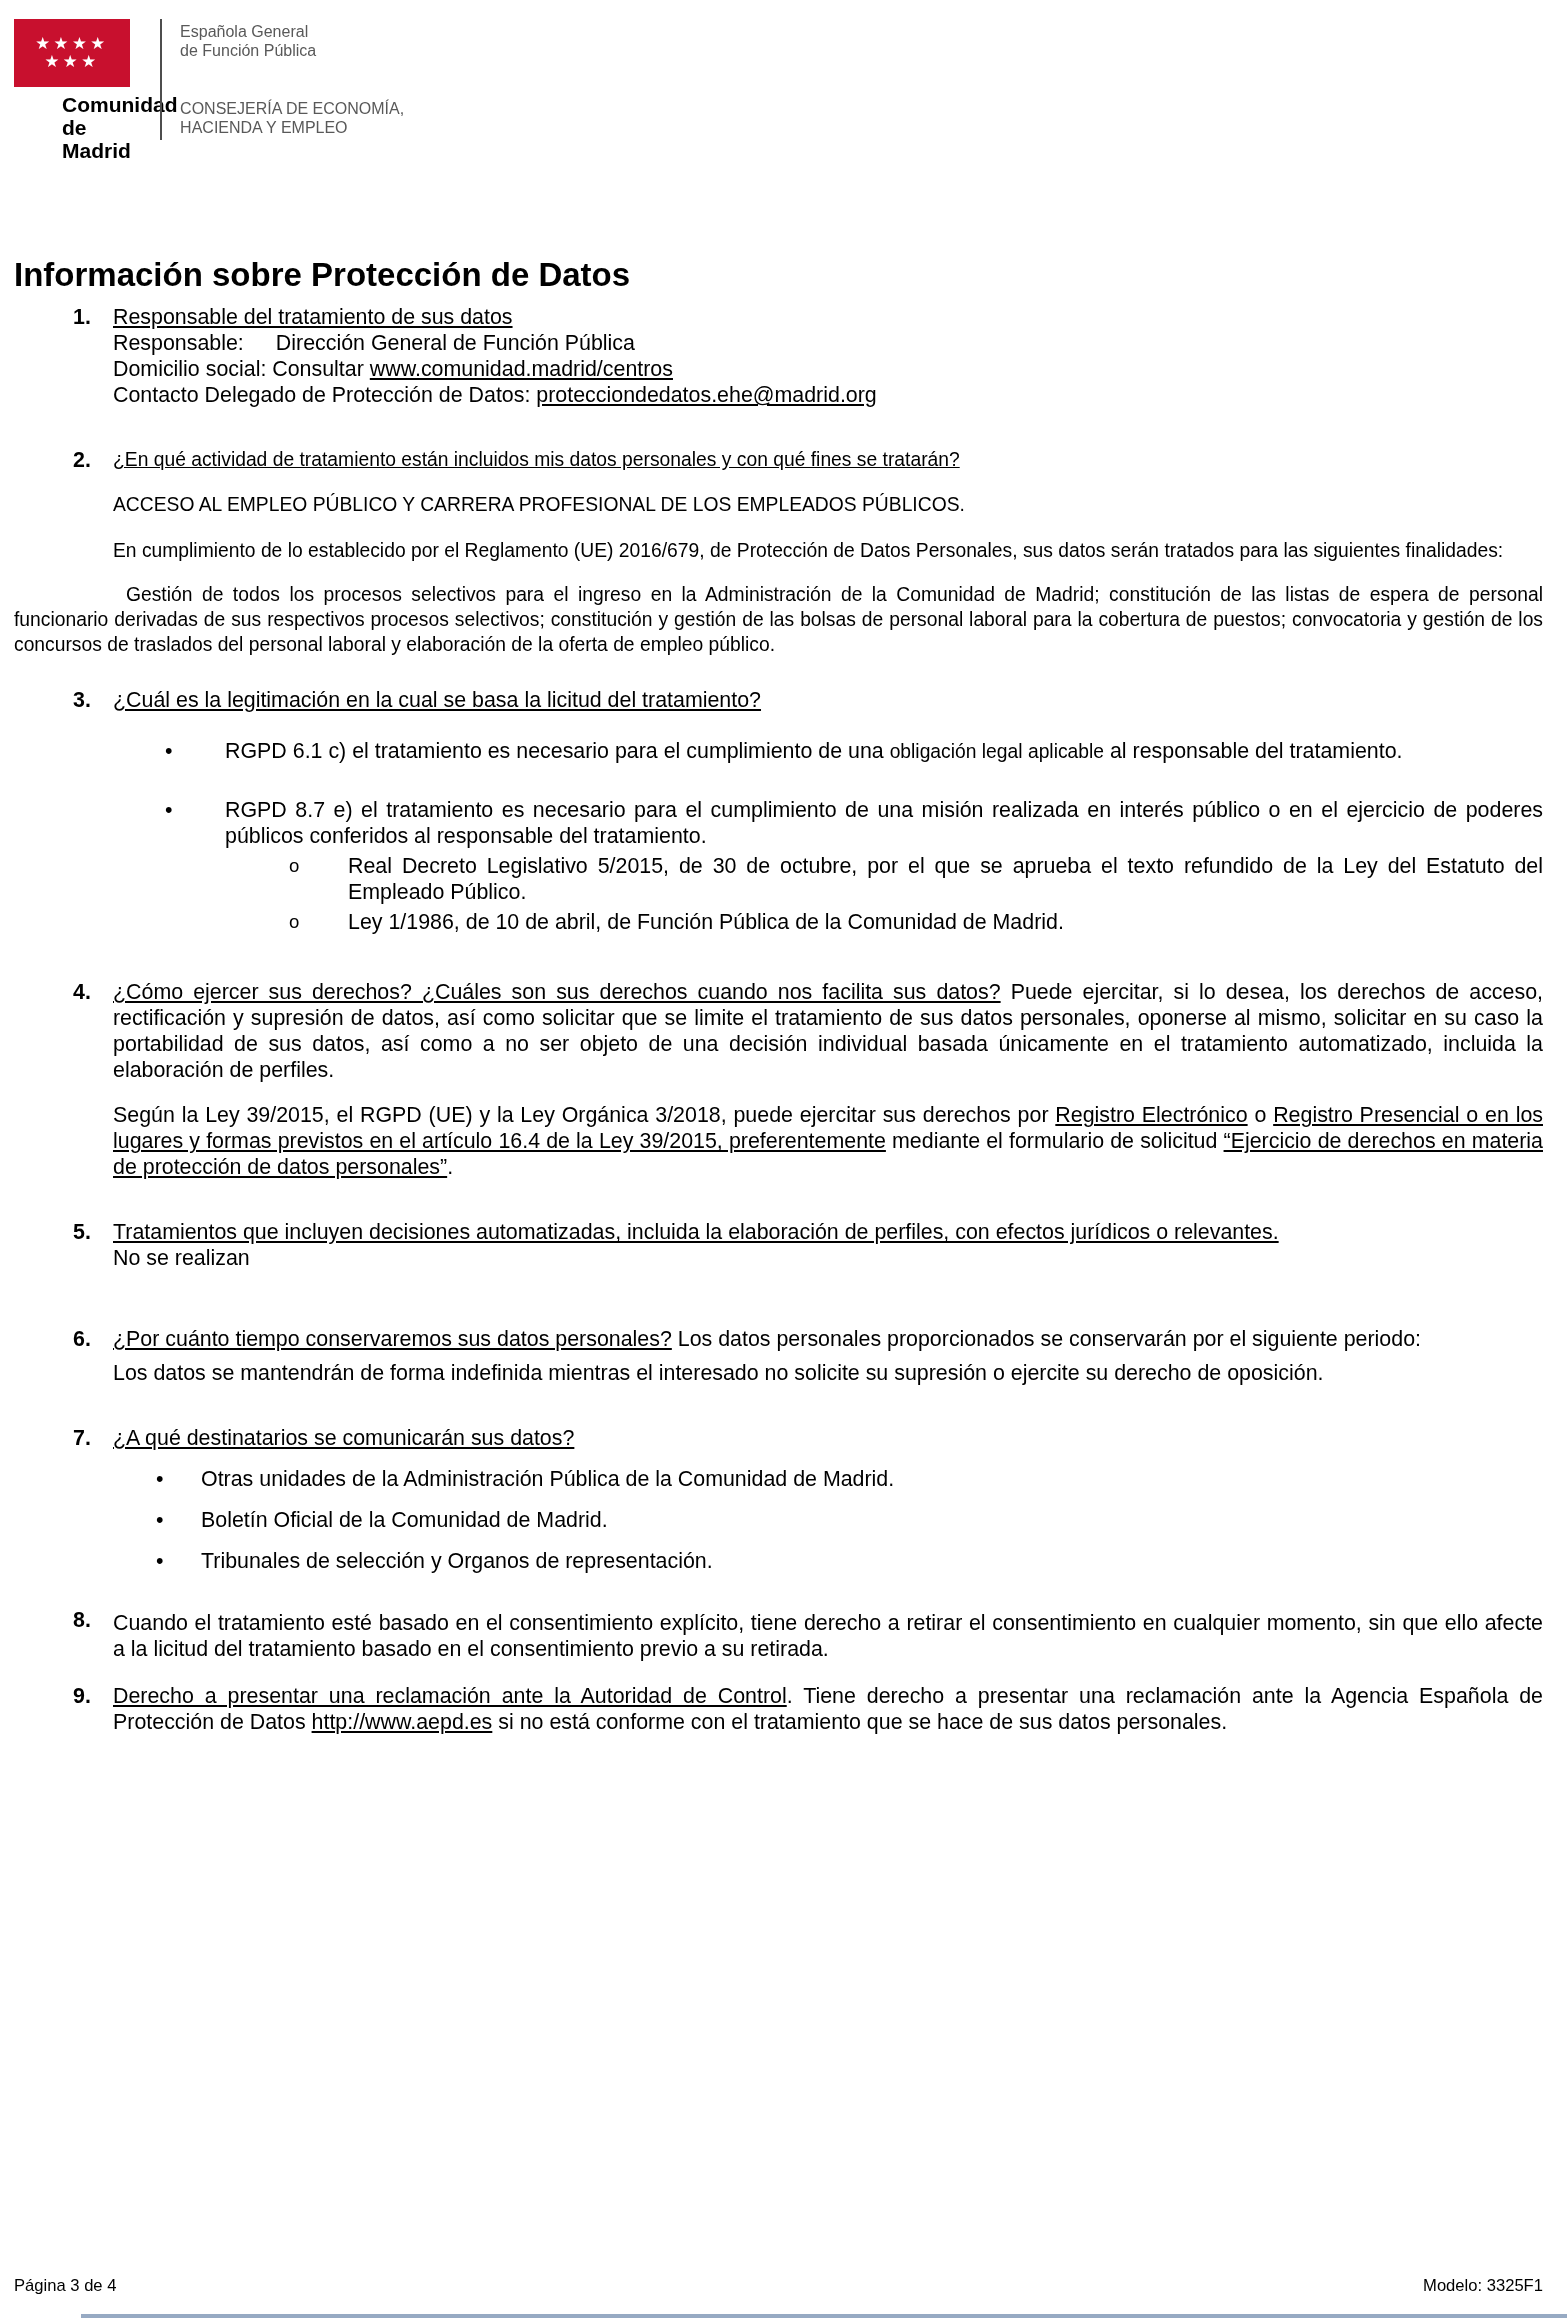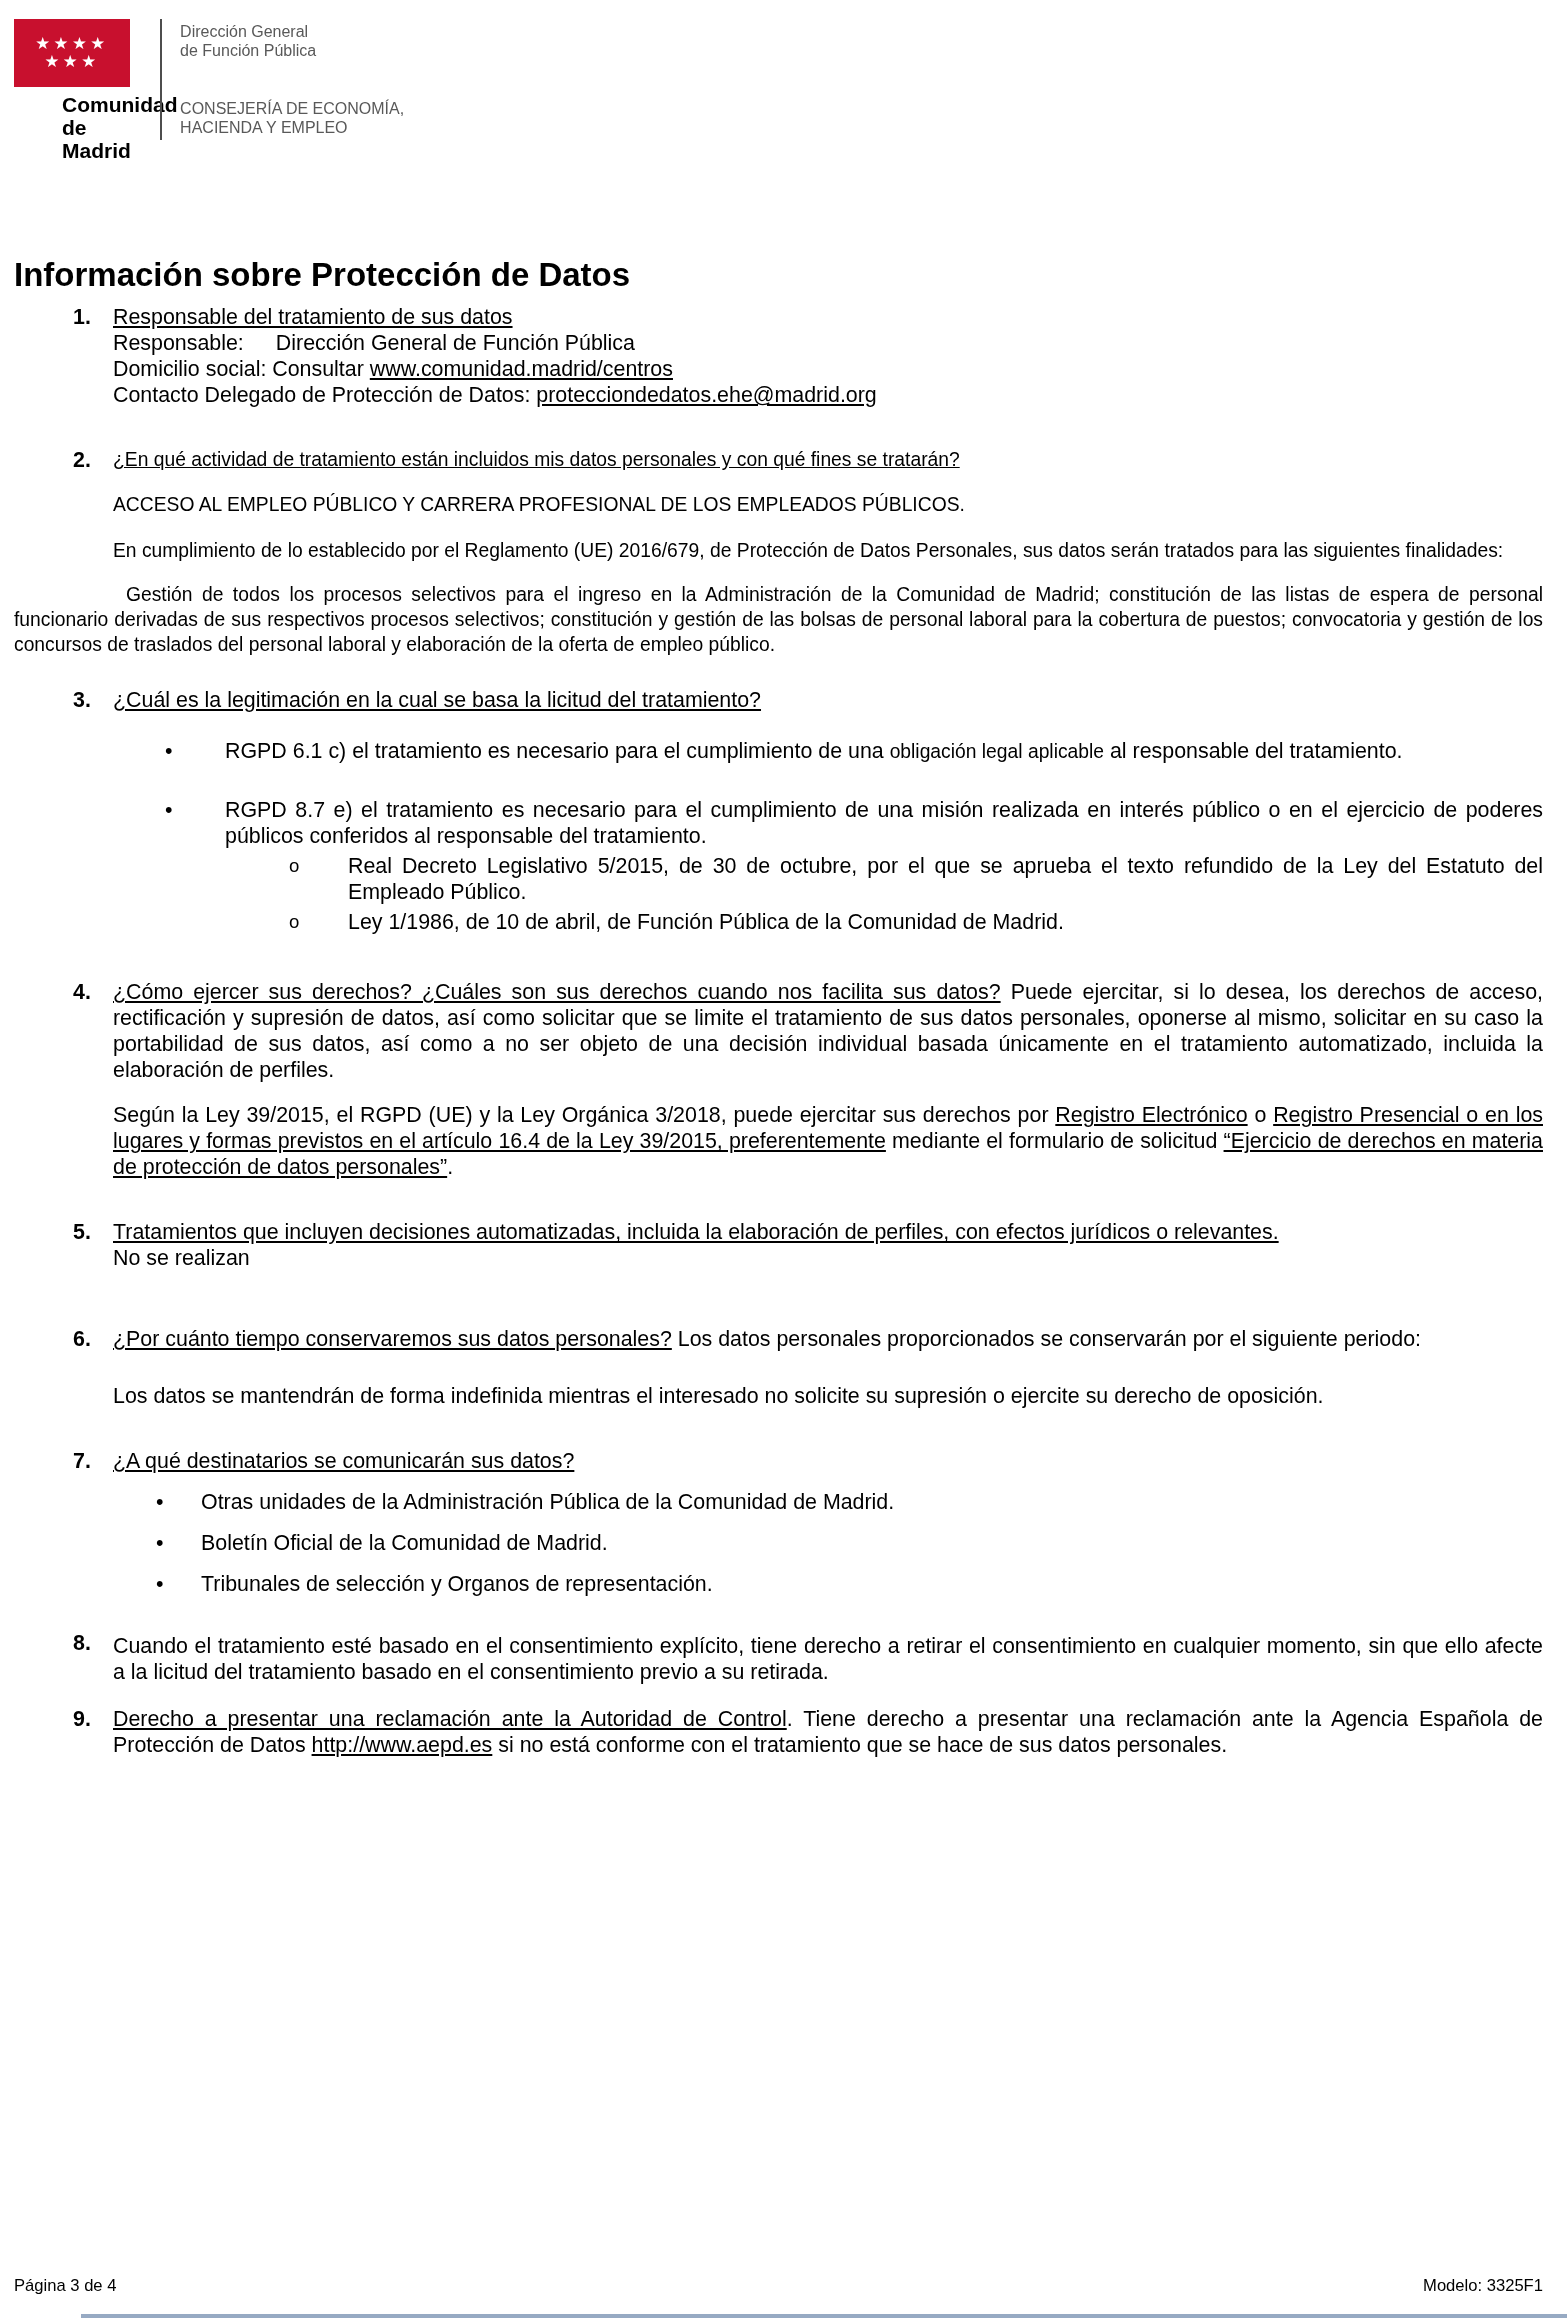"Dirección General" div { text: Dirección -> Española }
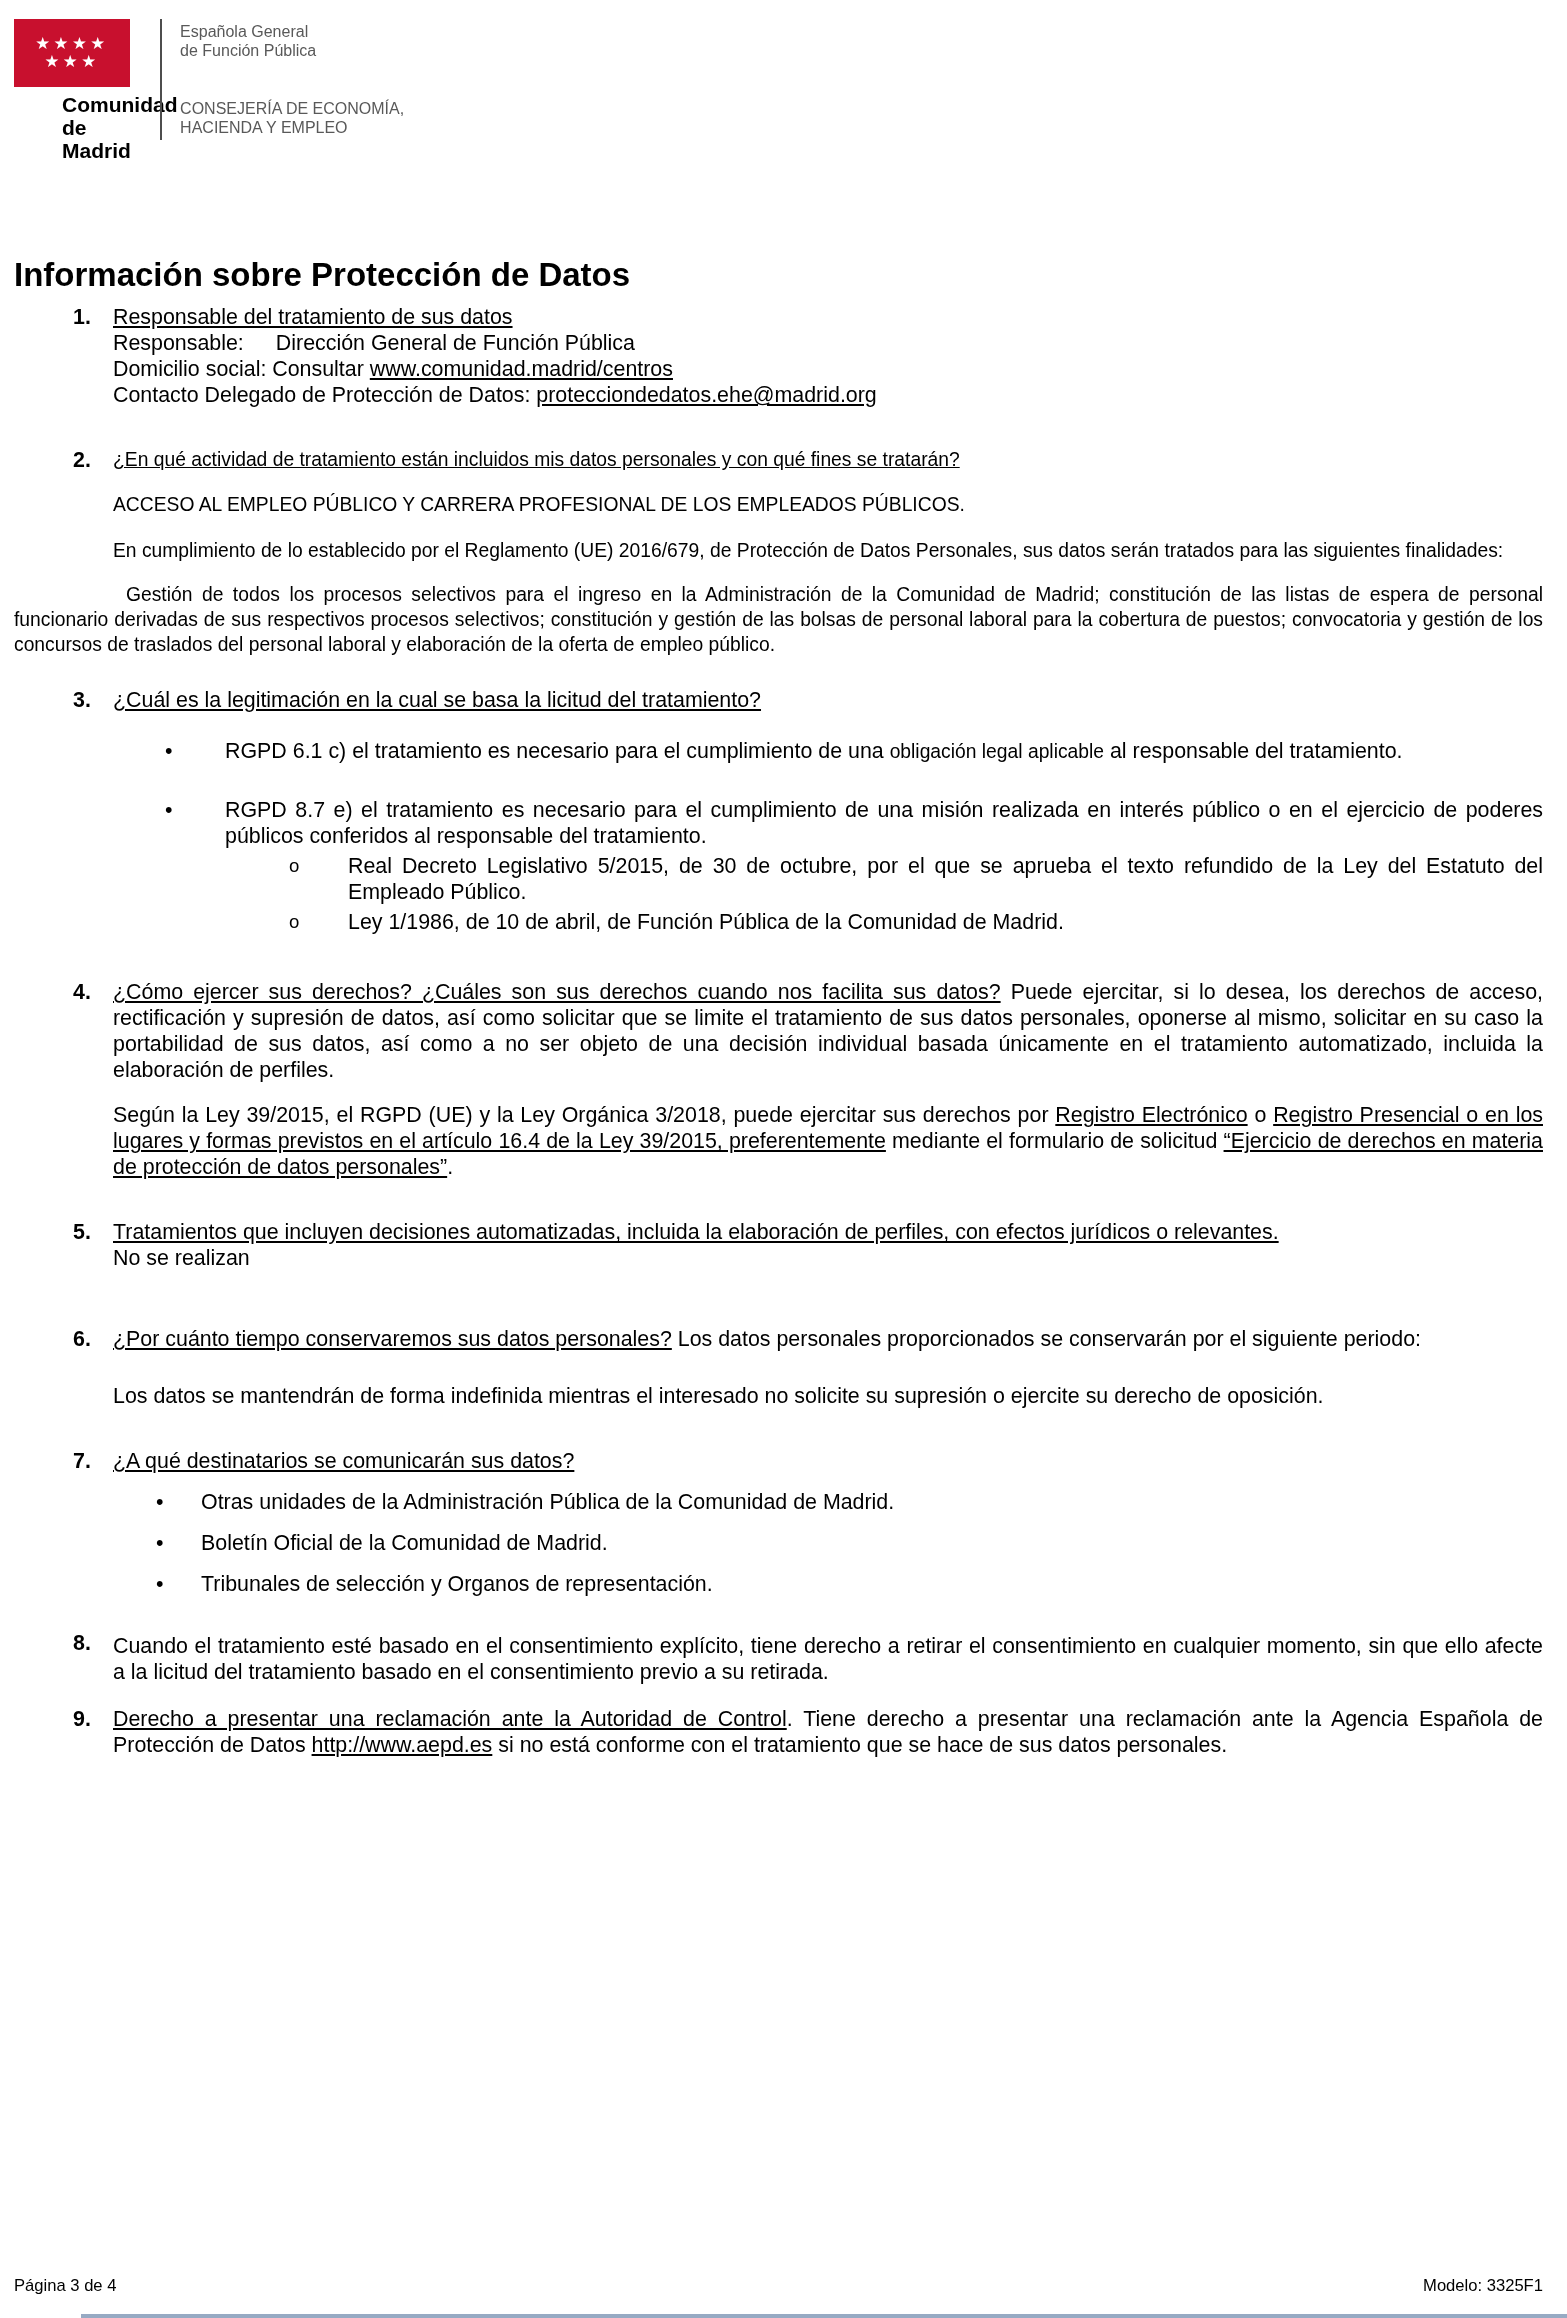"Los datos se mantendrán de" .s6 .para { margin-top: 31px -> 8px }
